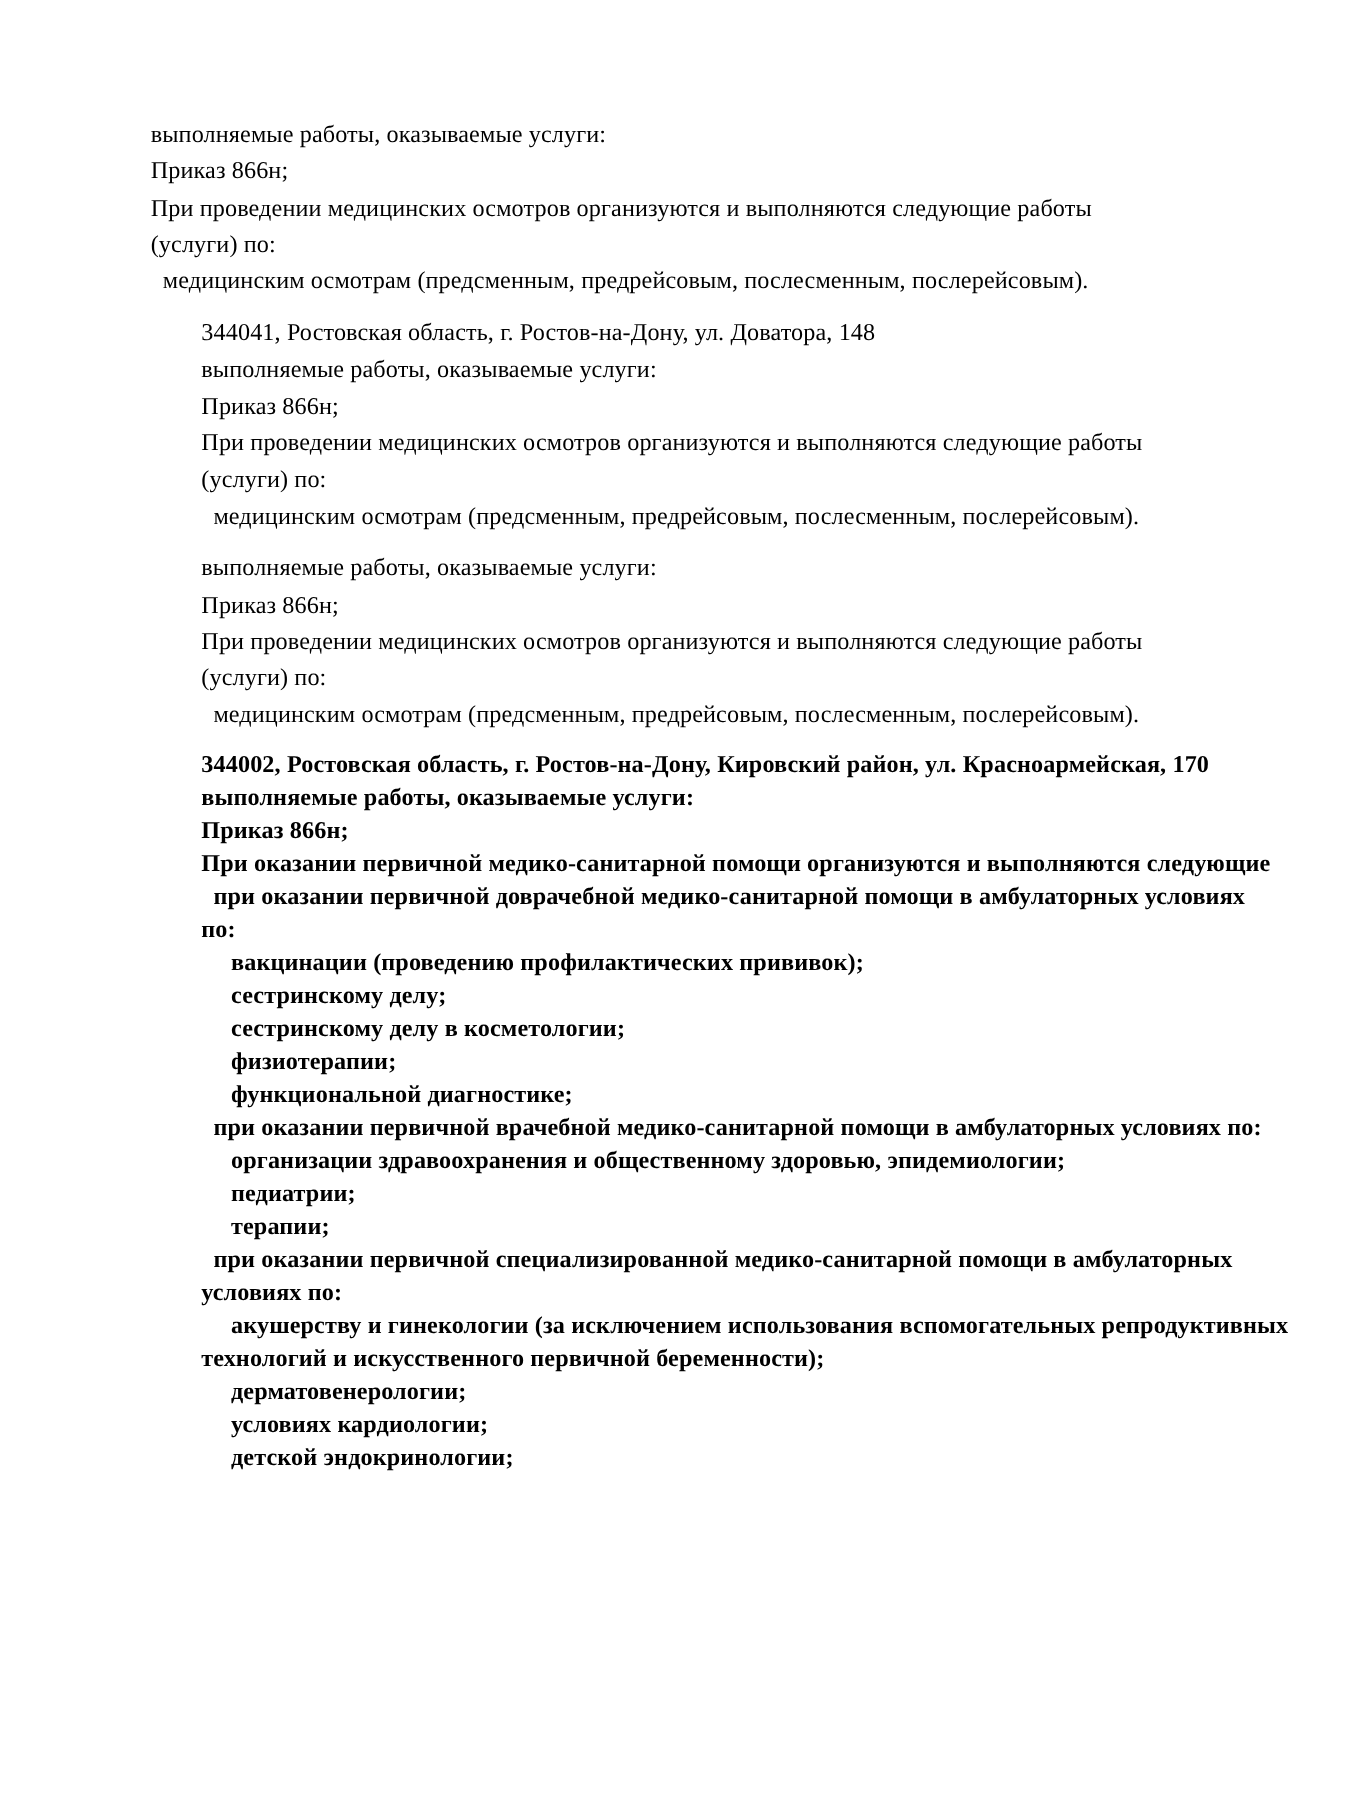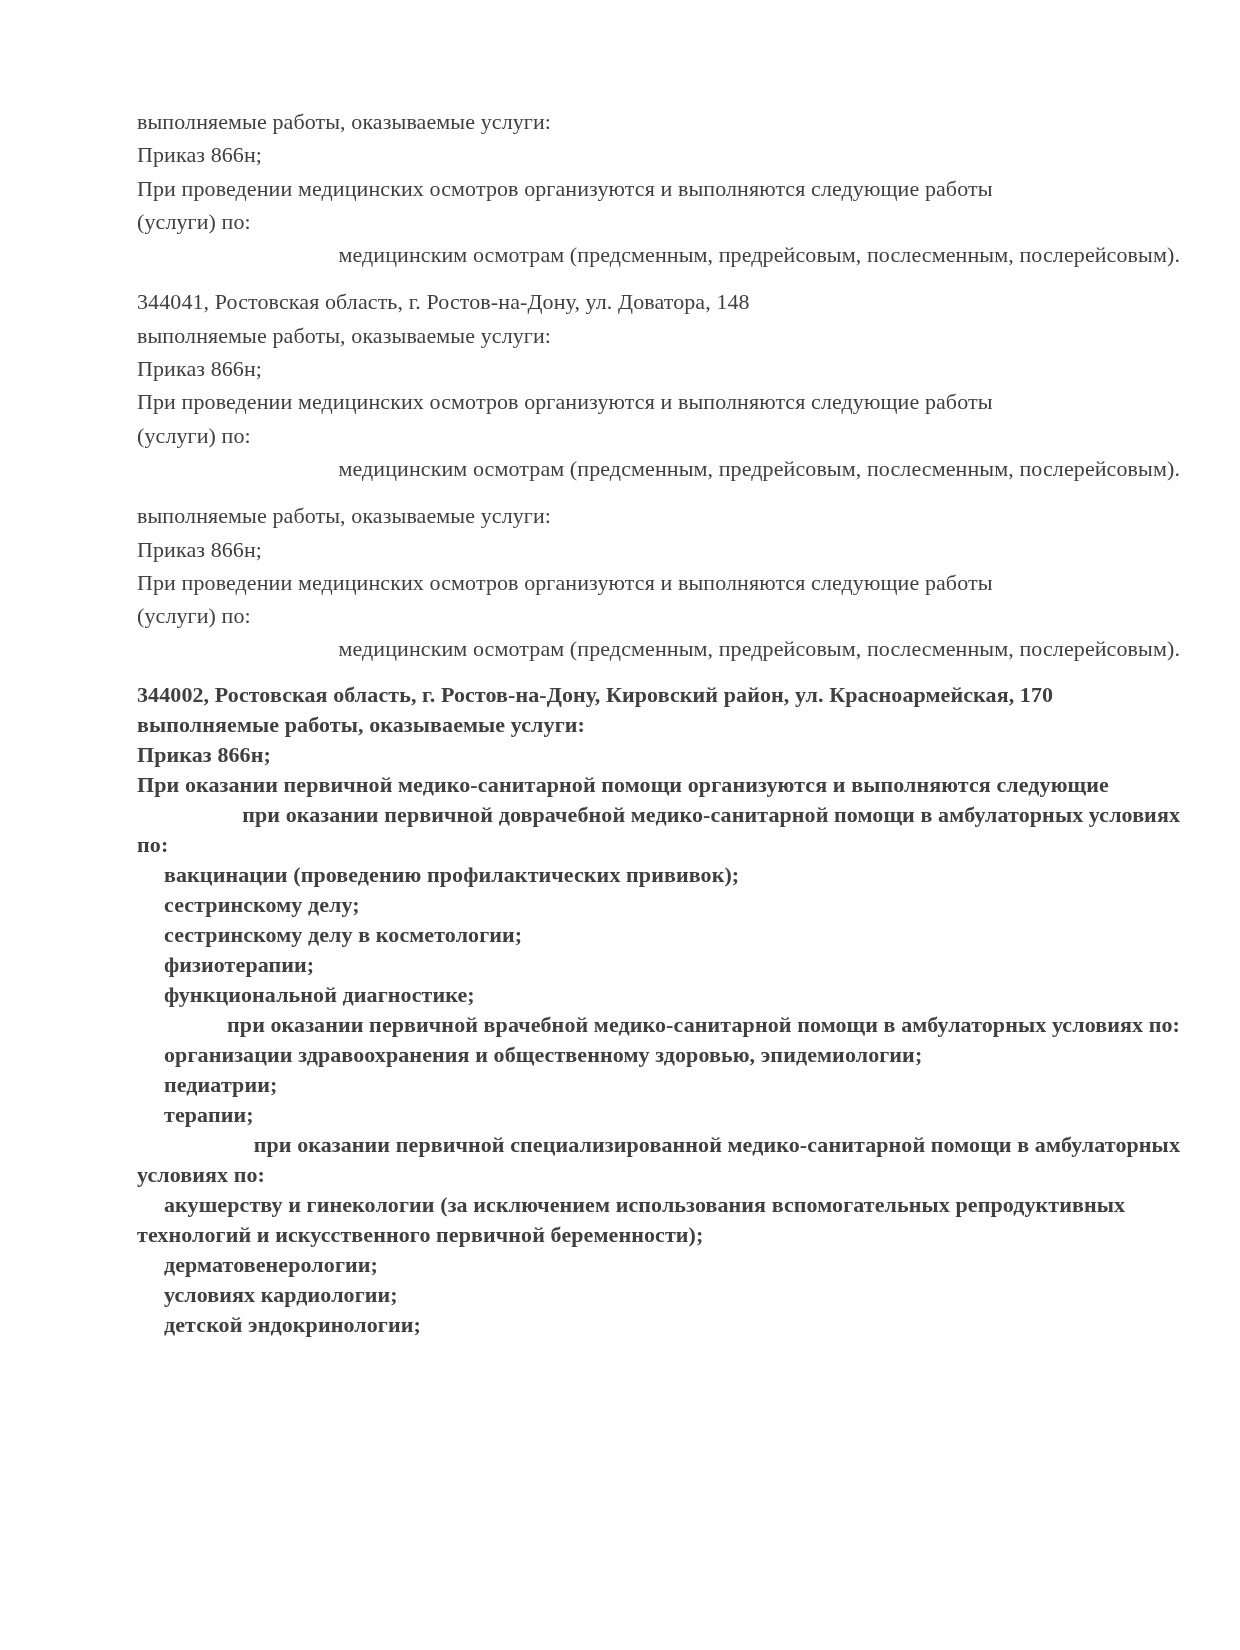"выполняемые работы, оказываемые услуги:" main.page { color: #404040 -> #000000 }
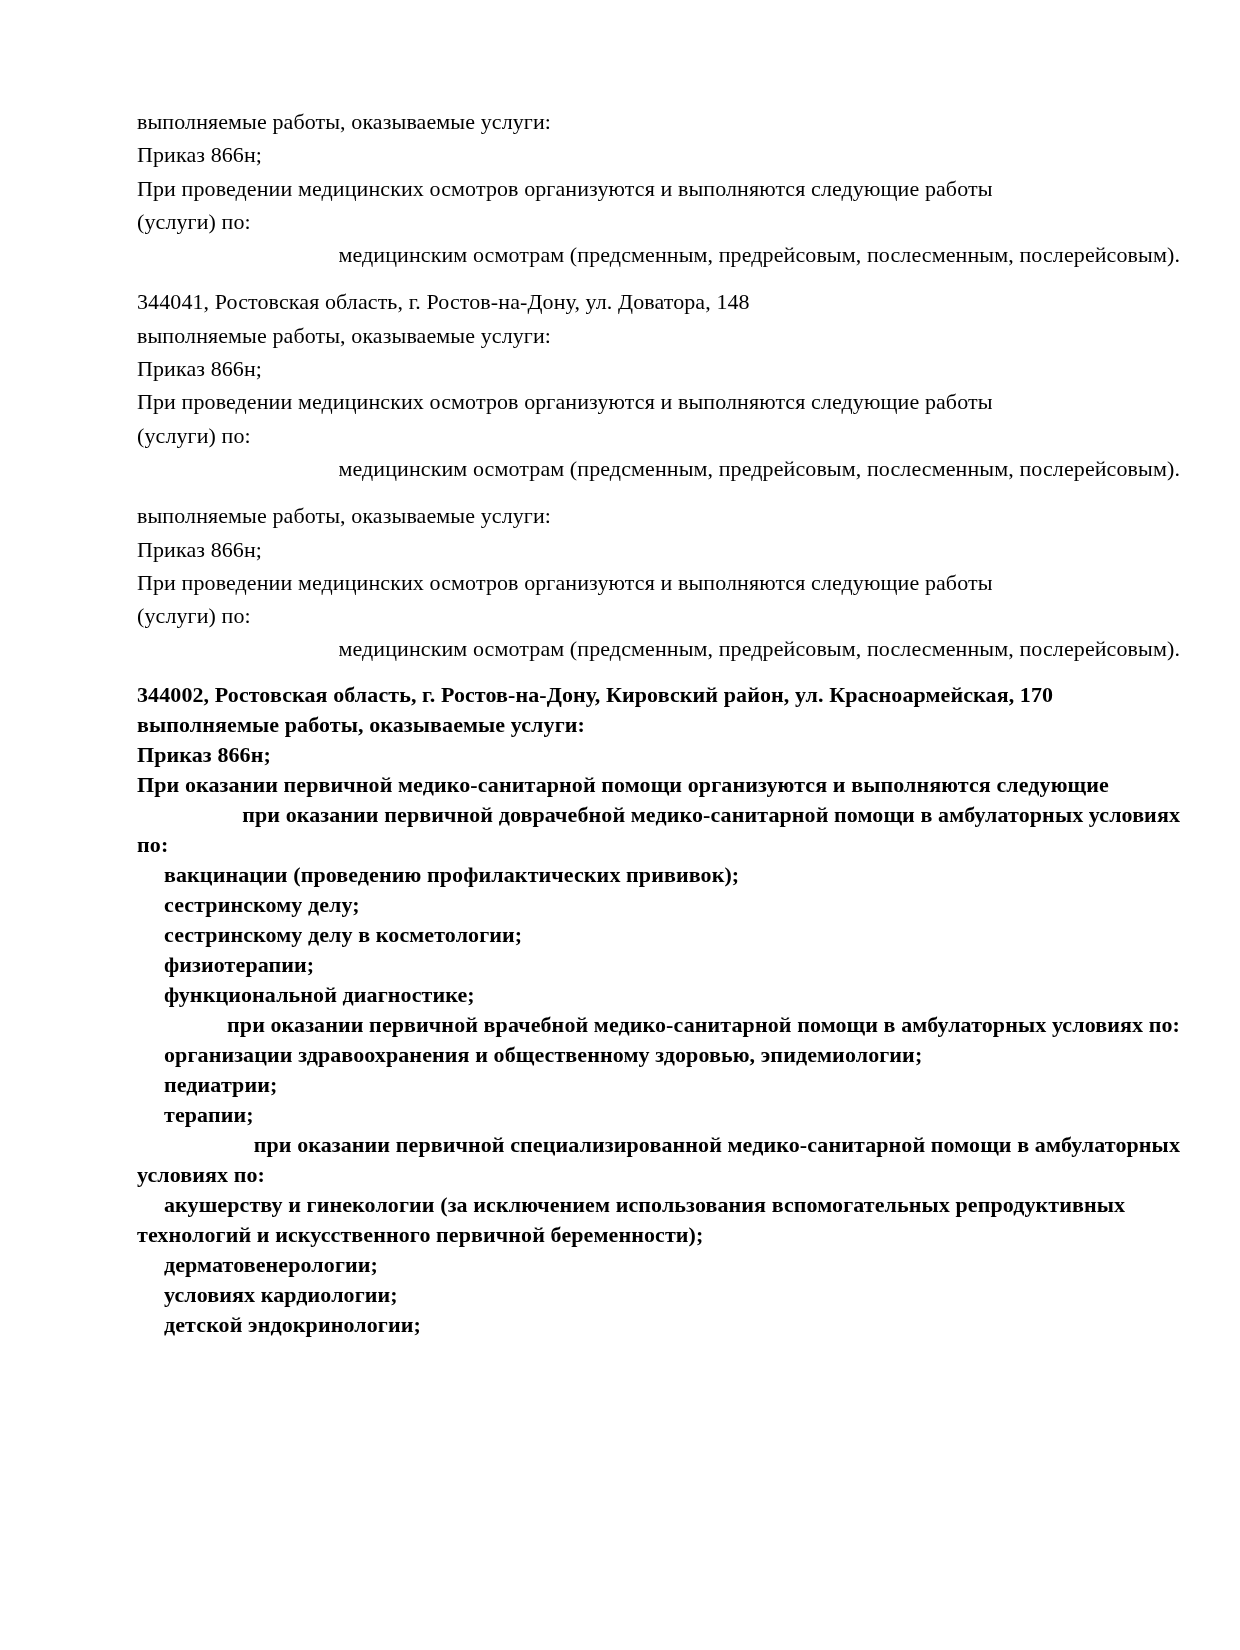"медицинским осмотрам (предсменным," .i1 { text-align: right -> none }
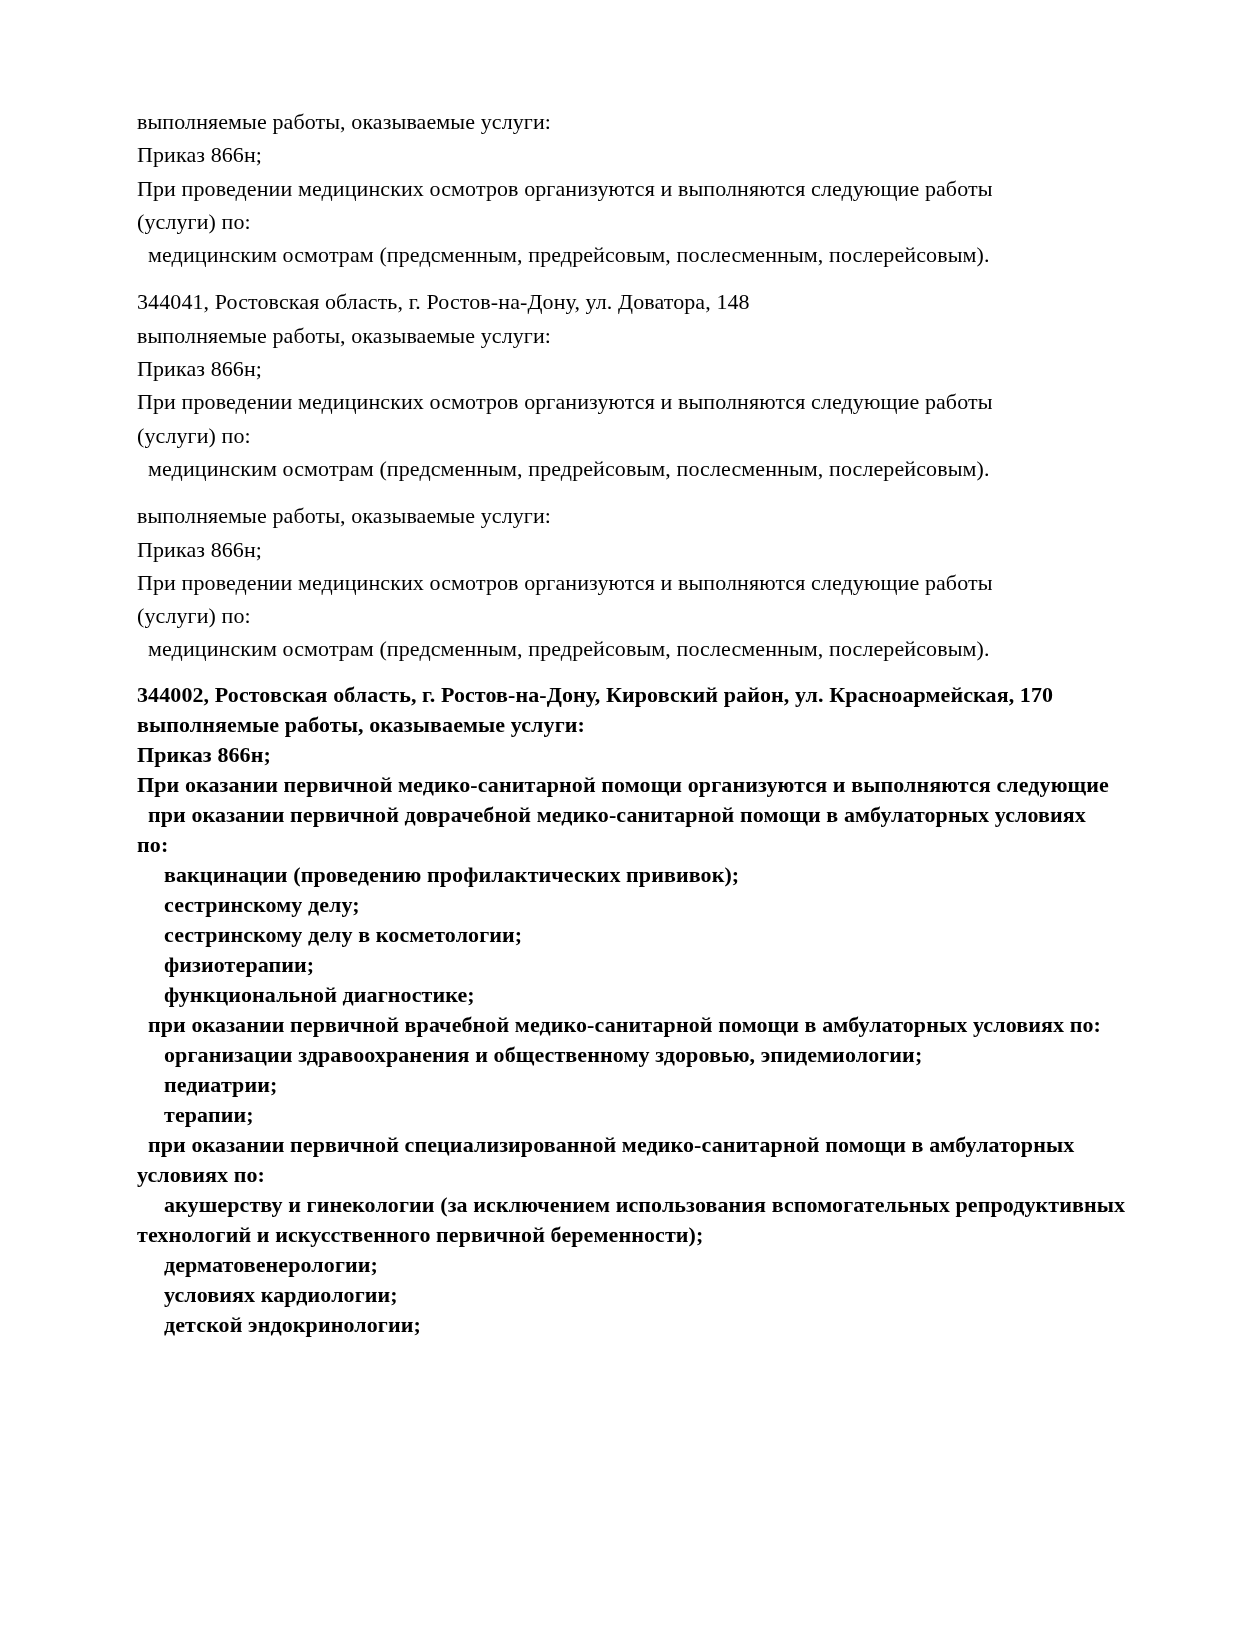"344041, Ростовская область, г." .block + .block { margin-left: none -> 46px }
